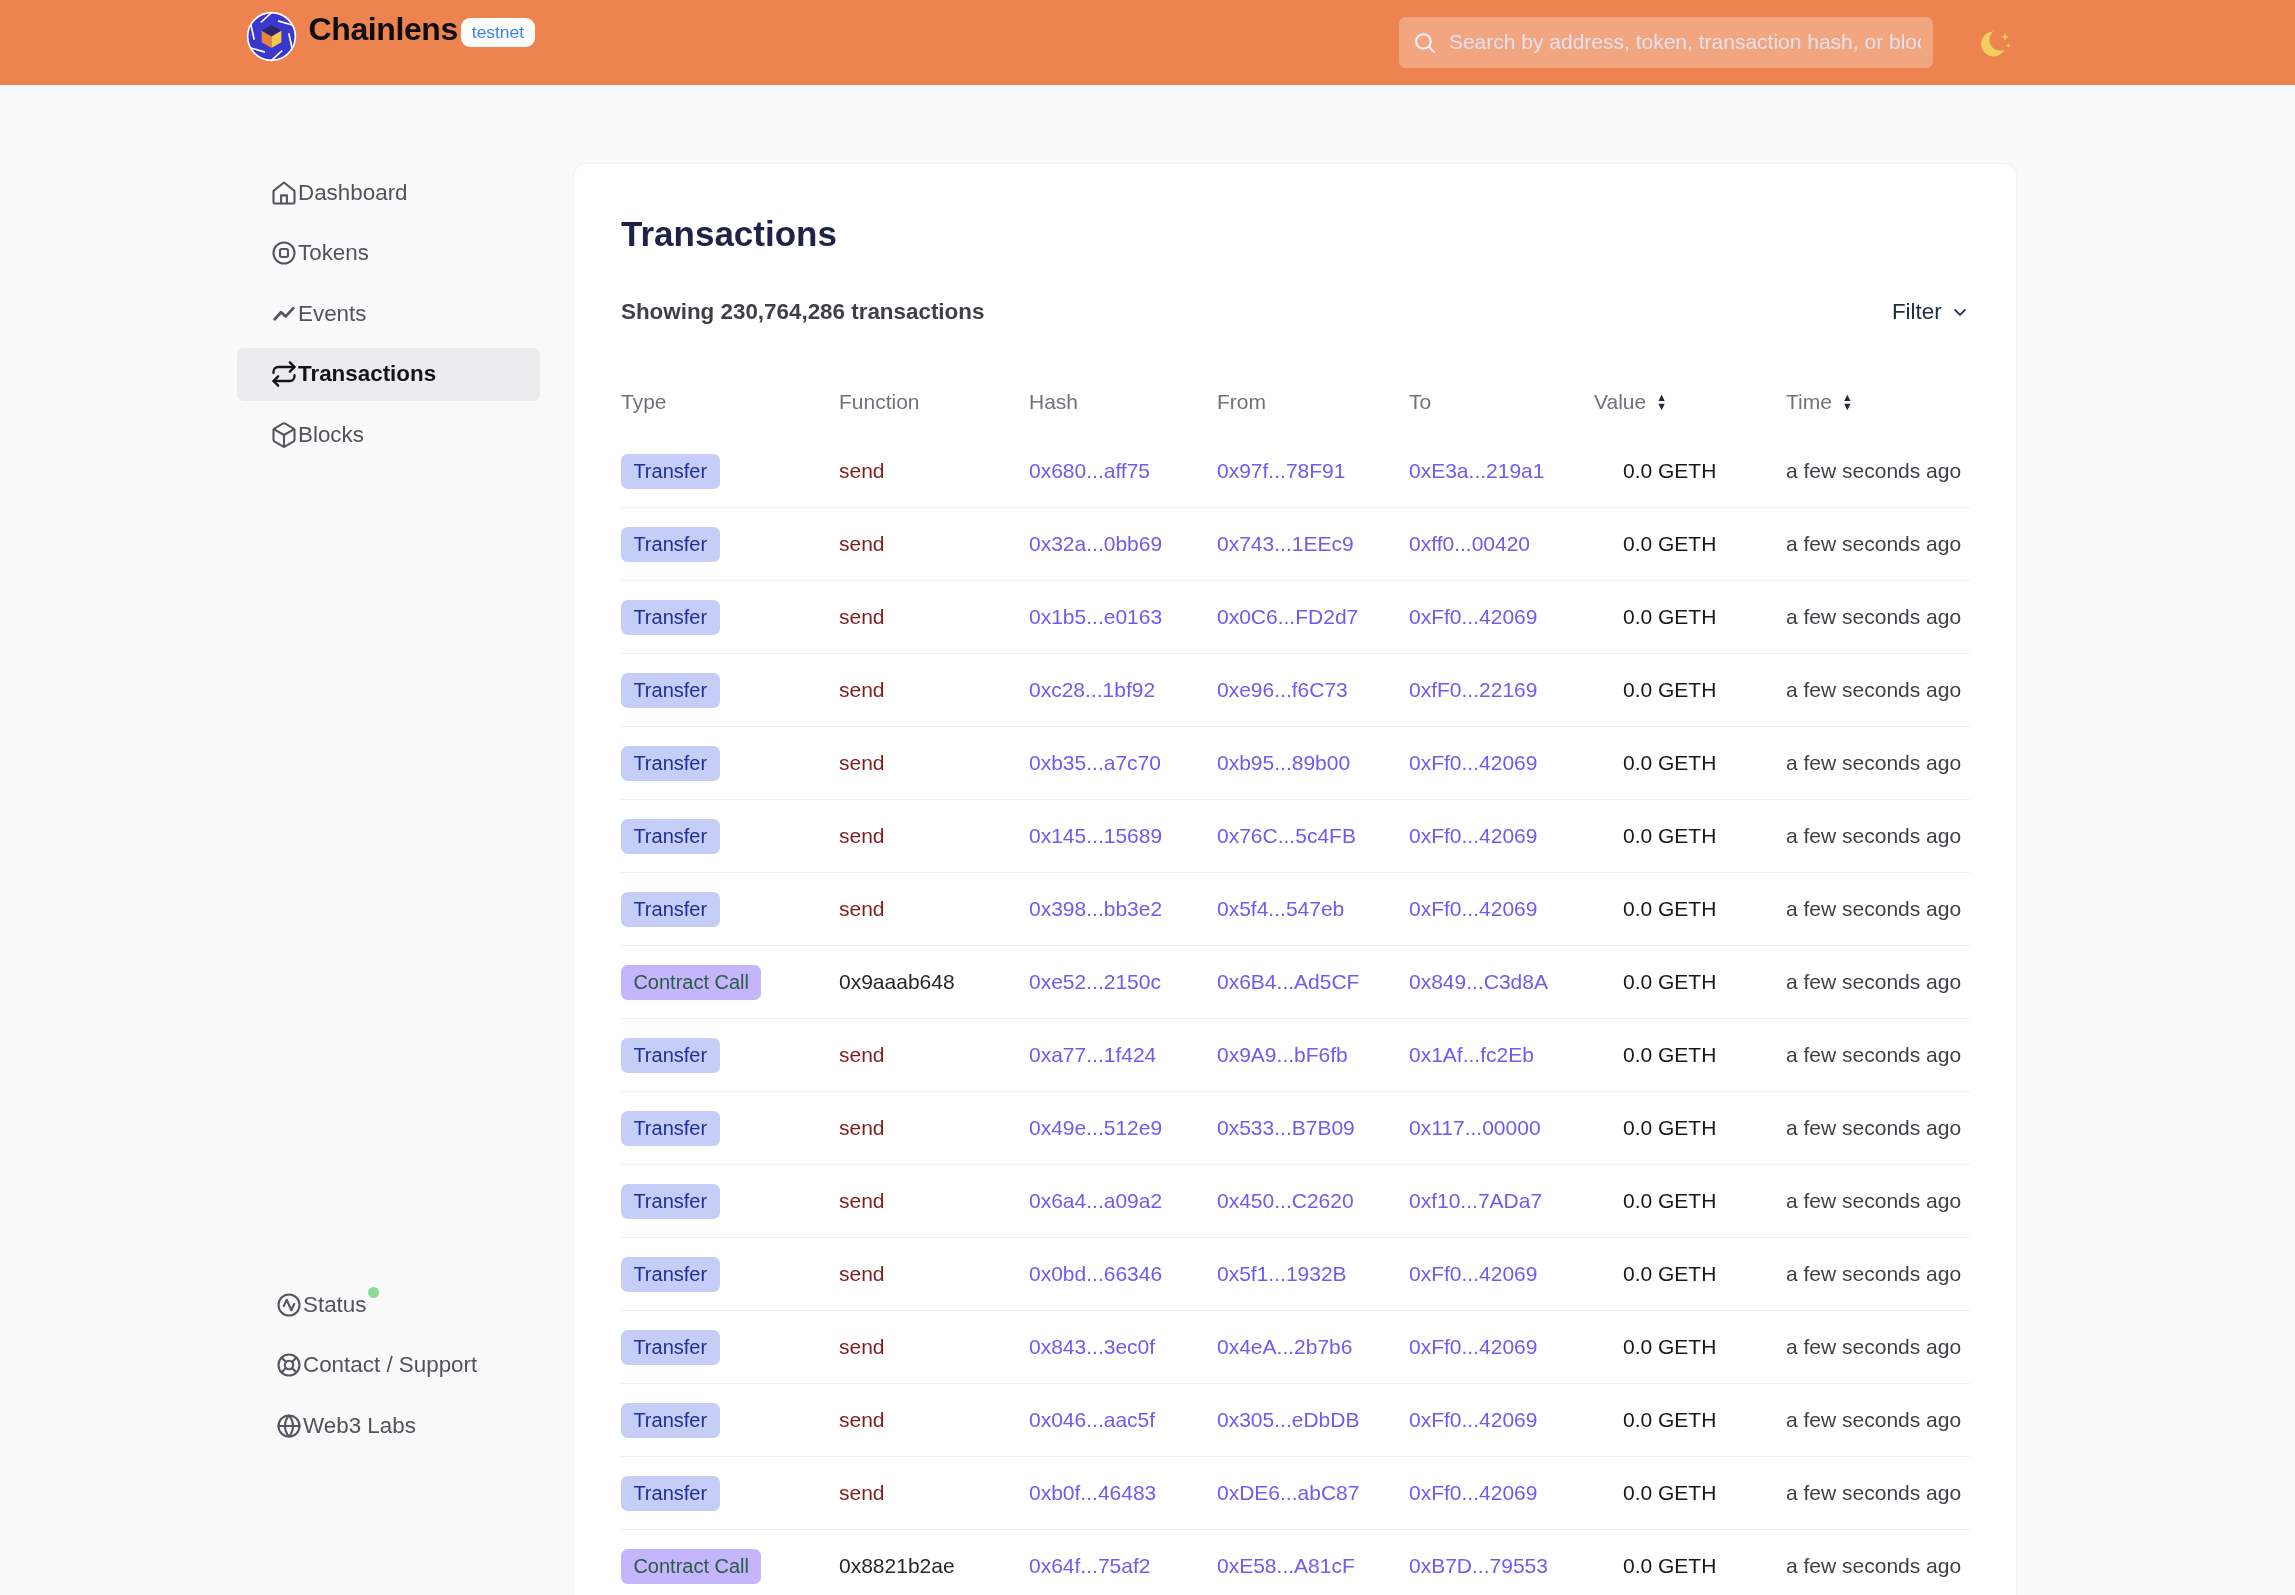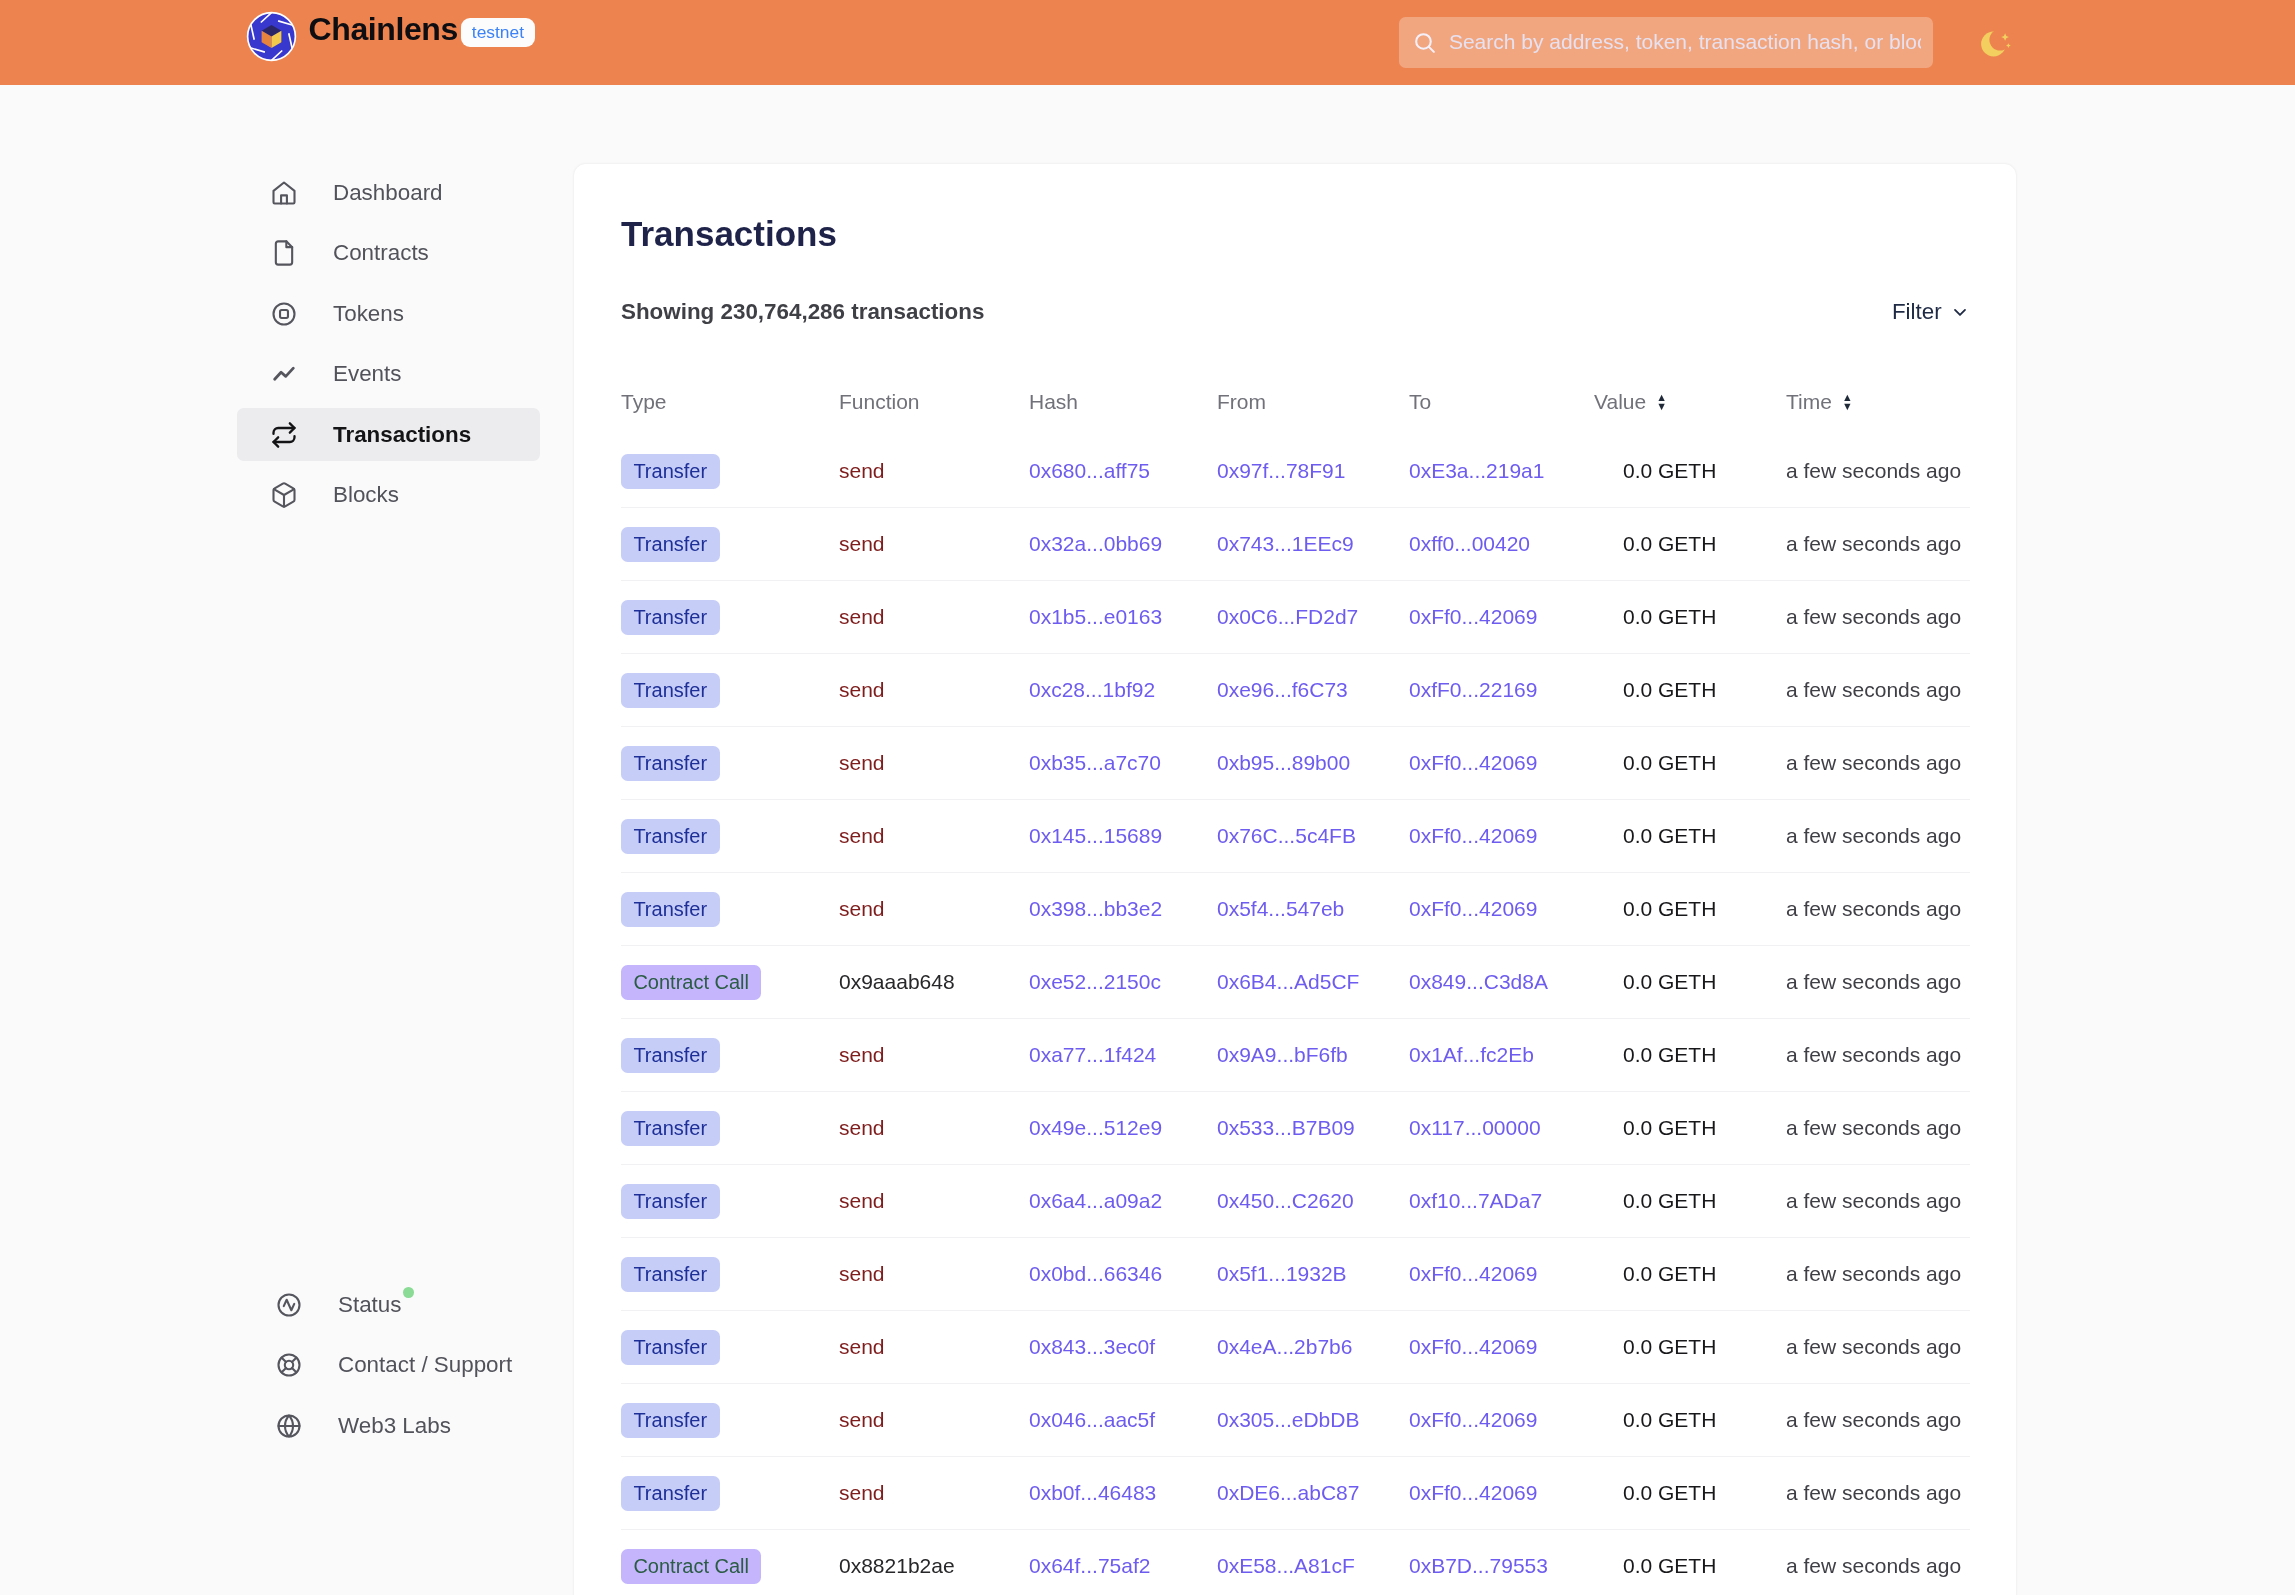"Dashboard" .nav-item { gap: 35px -> none }
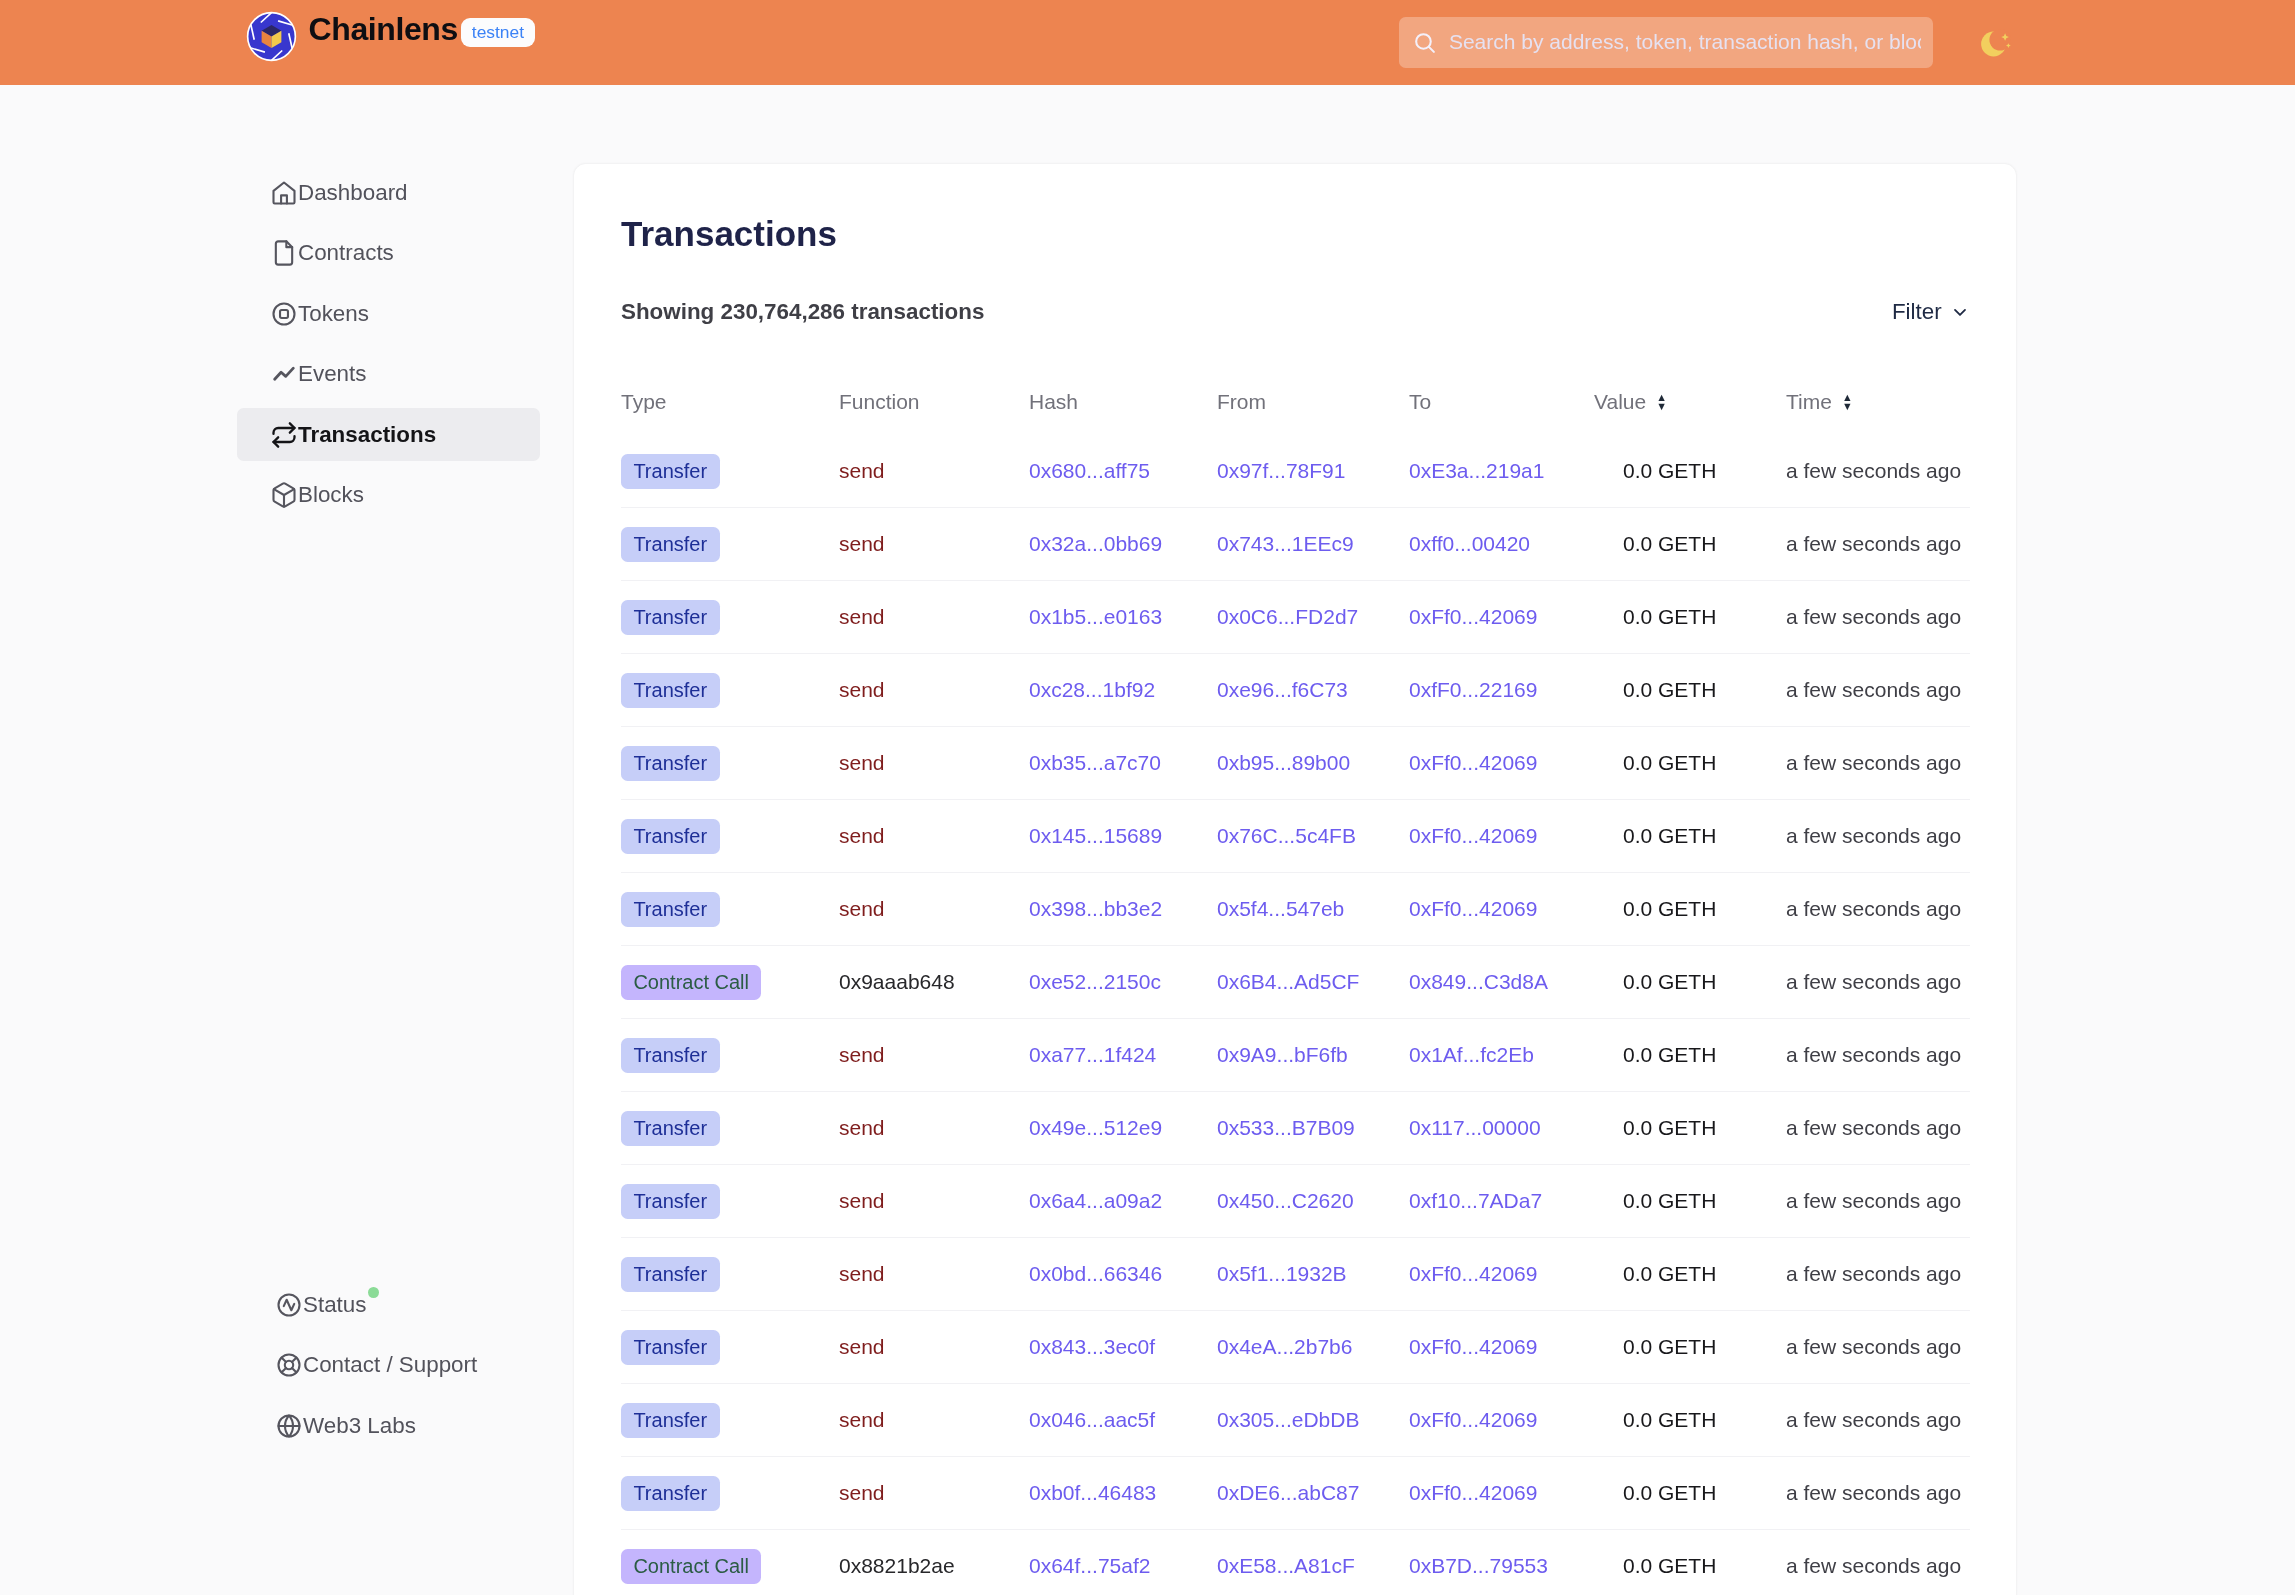"Contracts" div.nav-item { html: <div> <span> <svg> <path></path> <path></path> </svg> </span> <span>Contracts</span> </div> -> none }
